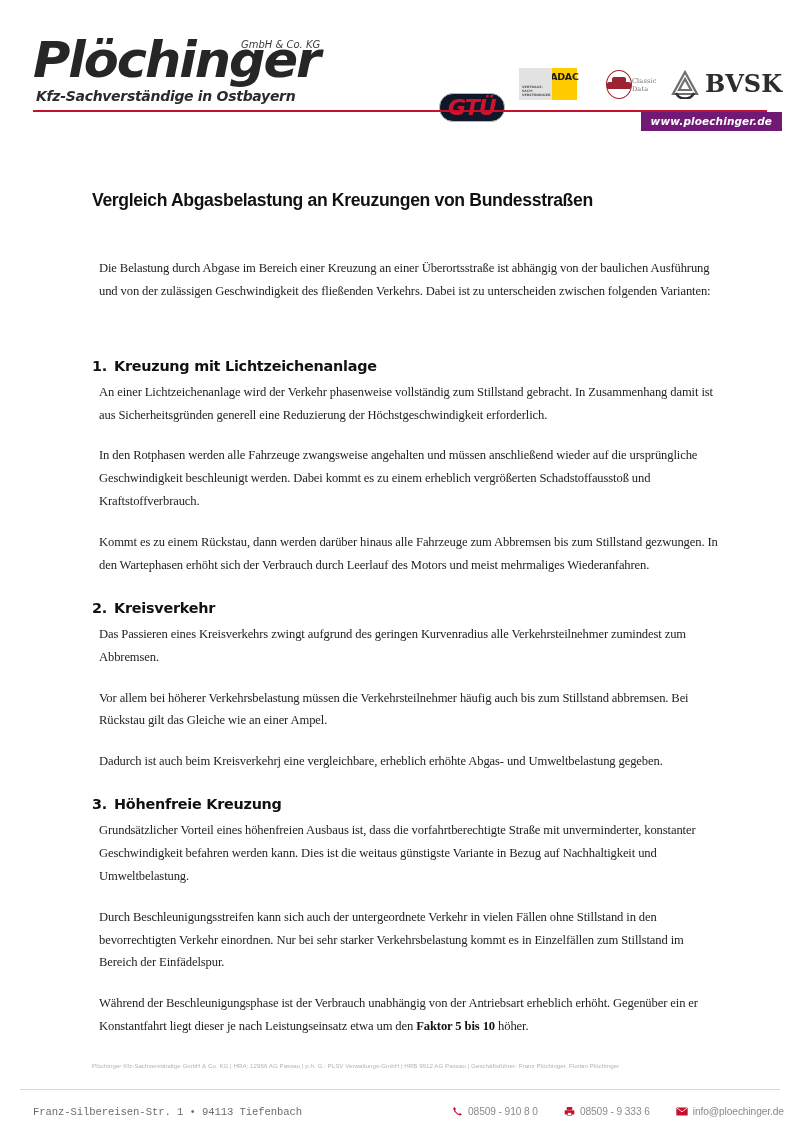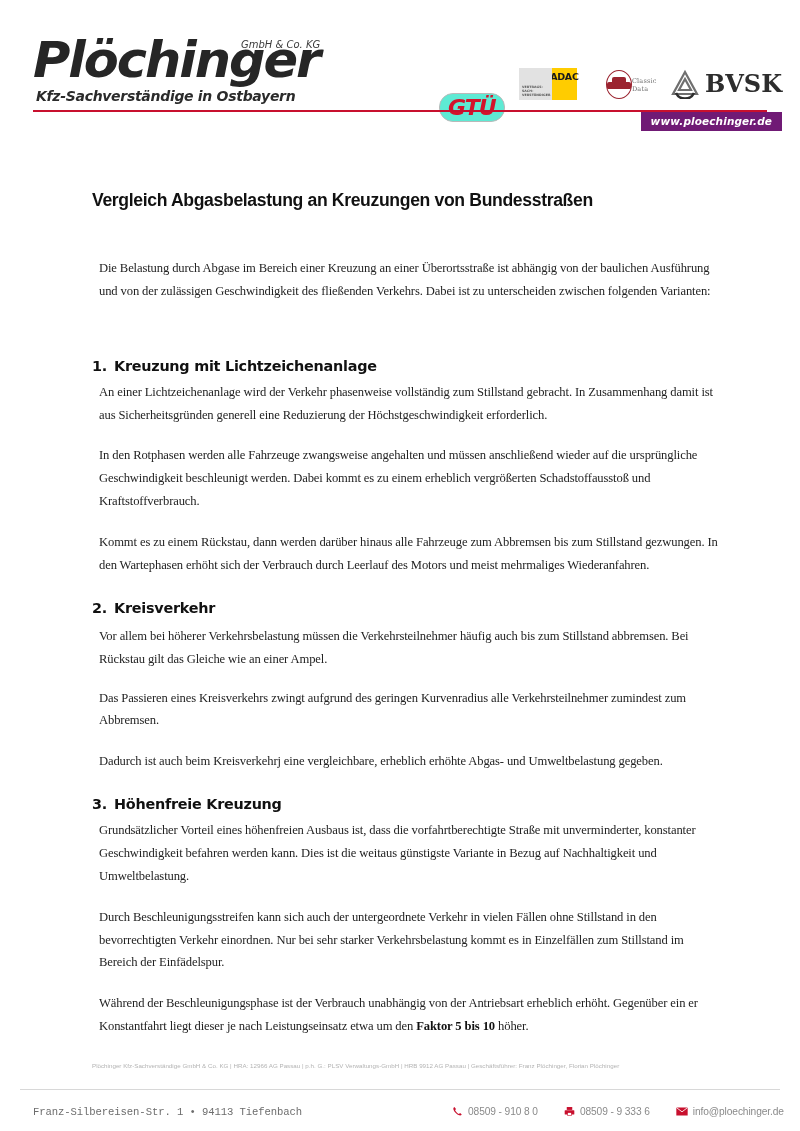"GTÜ" .logo-gtu { background: #5eead4 -> #0f172a }
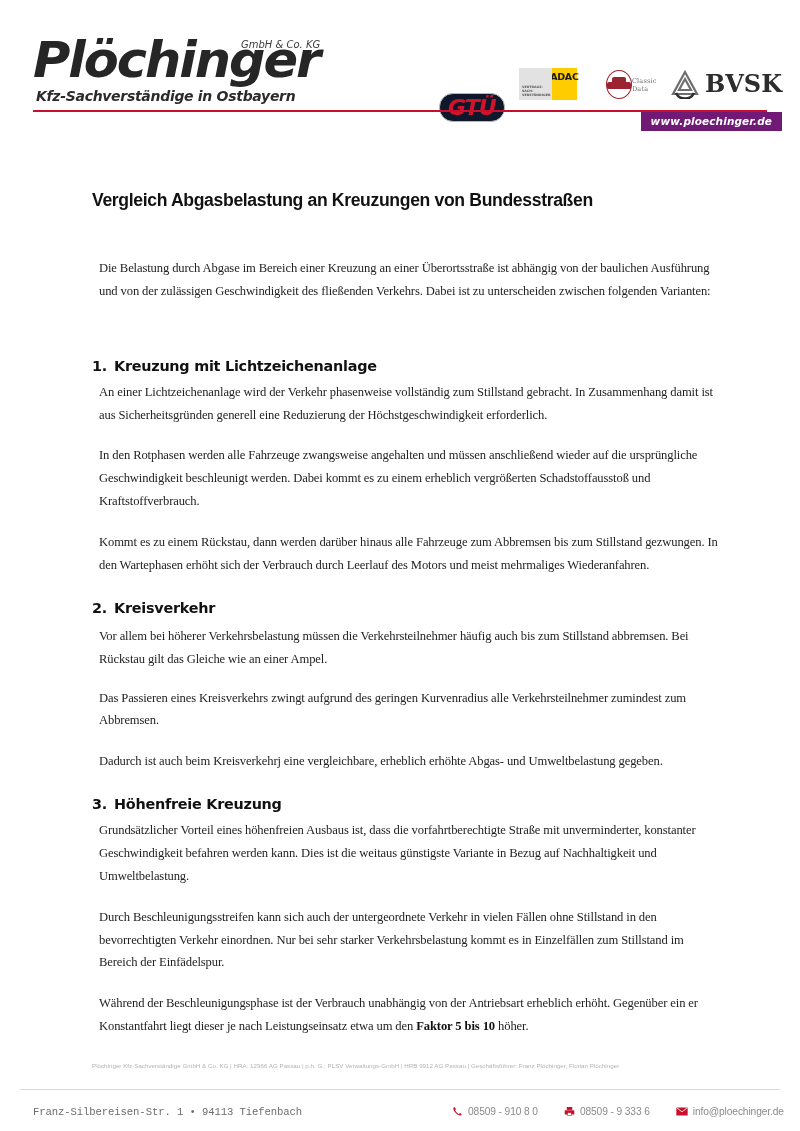"Vor allem bei höherer Verkehrsbelastung" p.para { order: before "Das Passieren eines Kreisverkehrs zwingt" -> after "Das Passieren eines Kreisverkehrs zwingt" }
